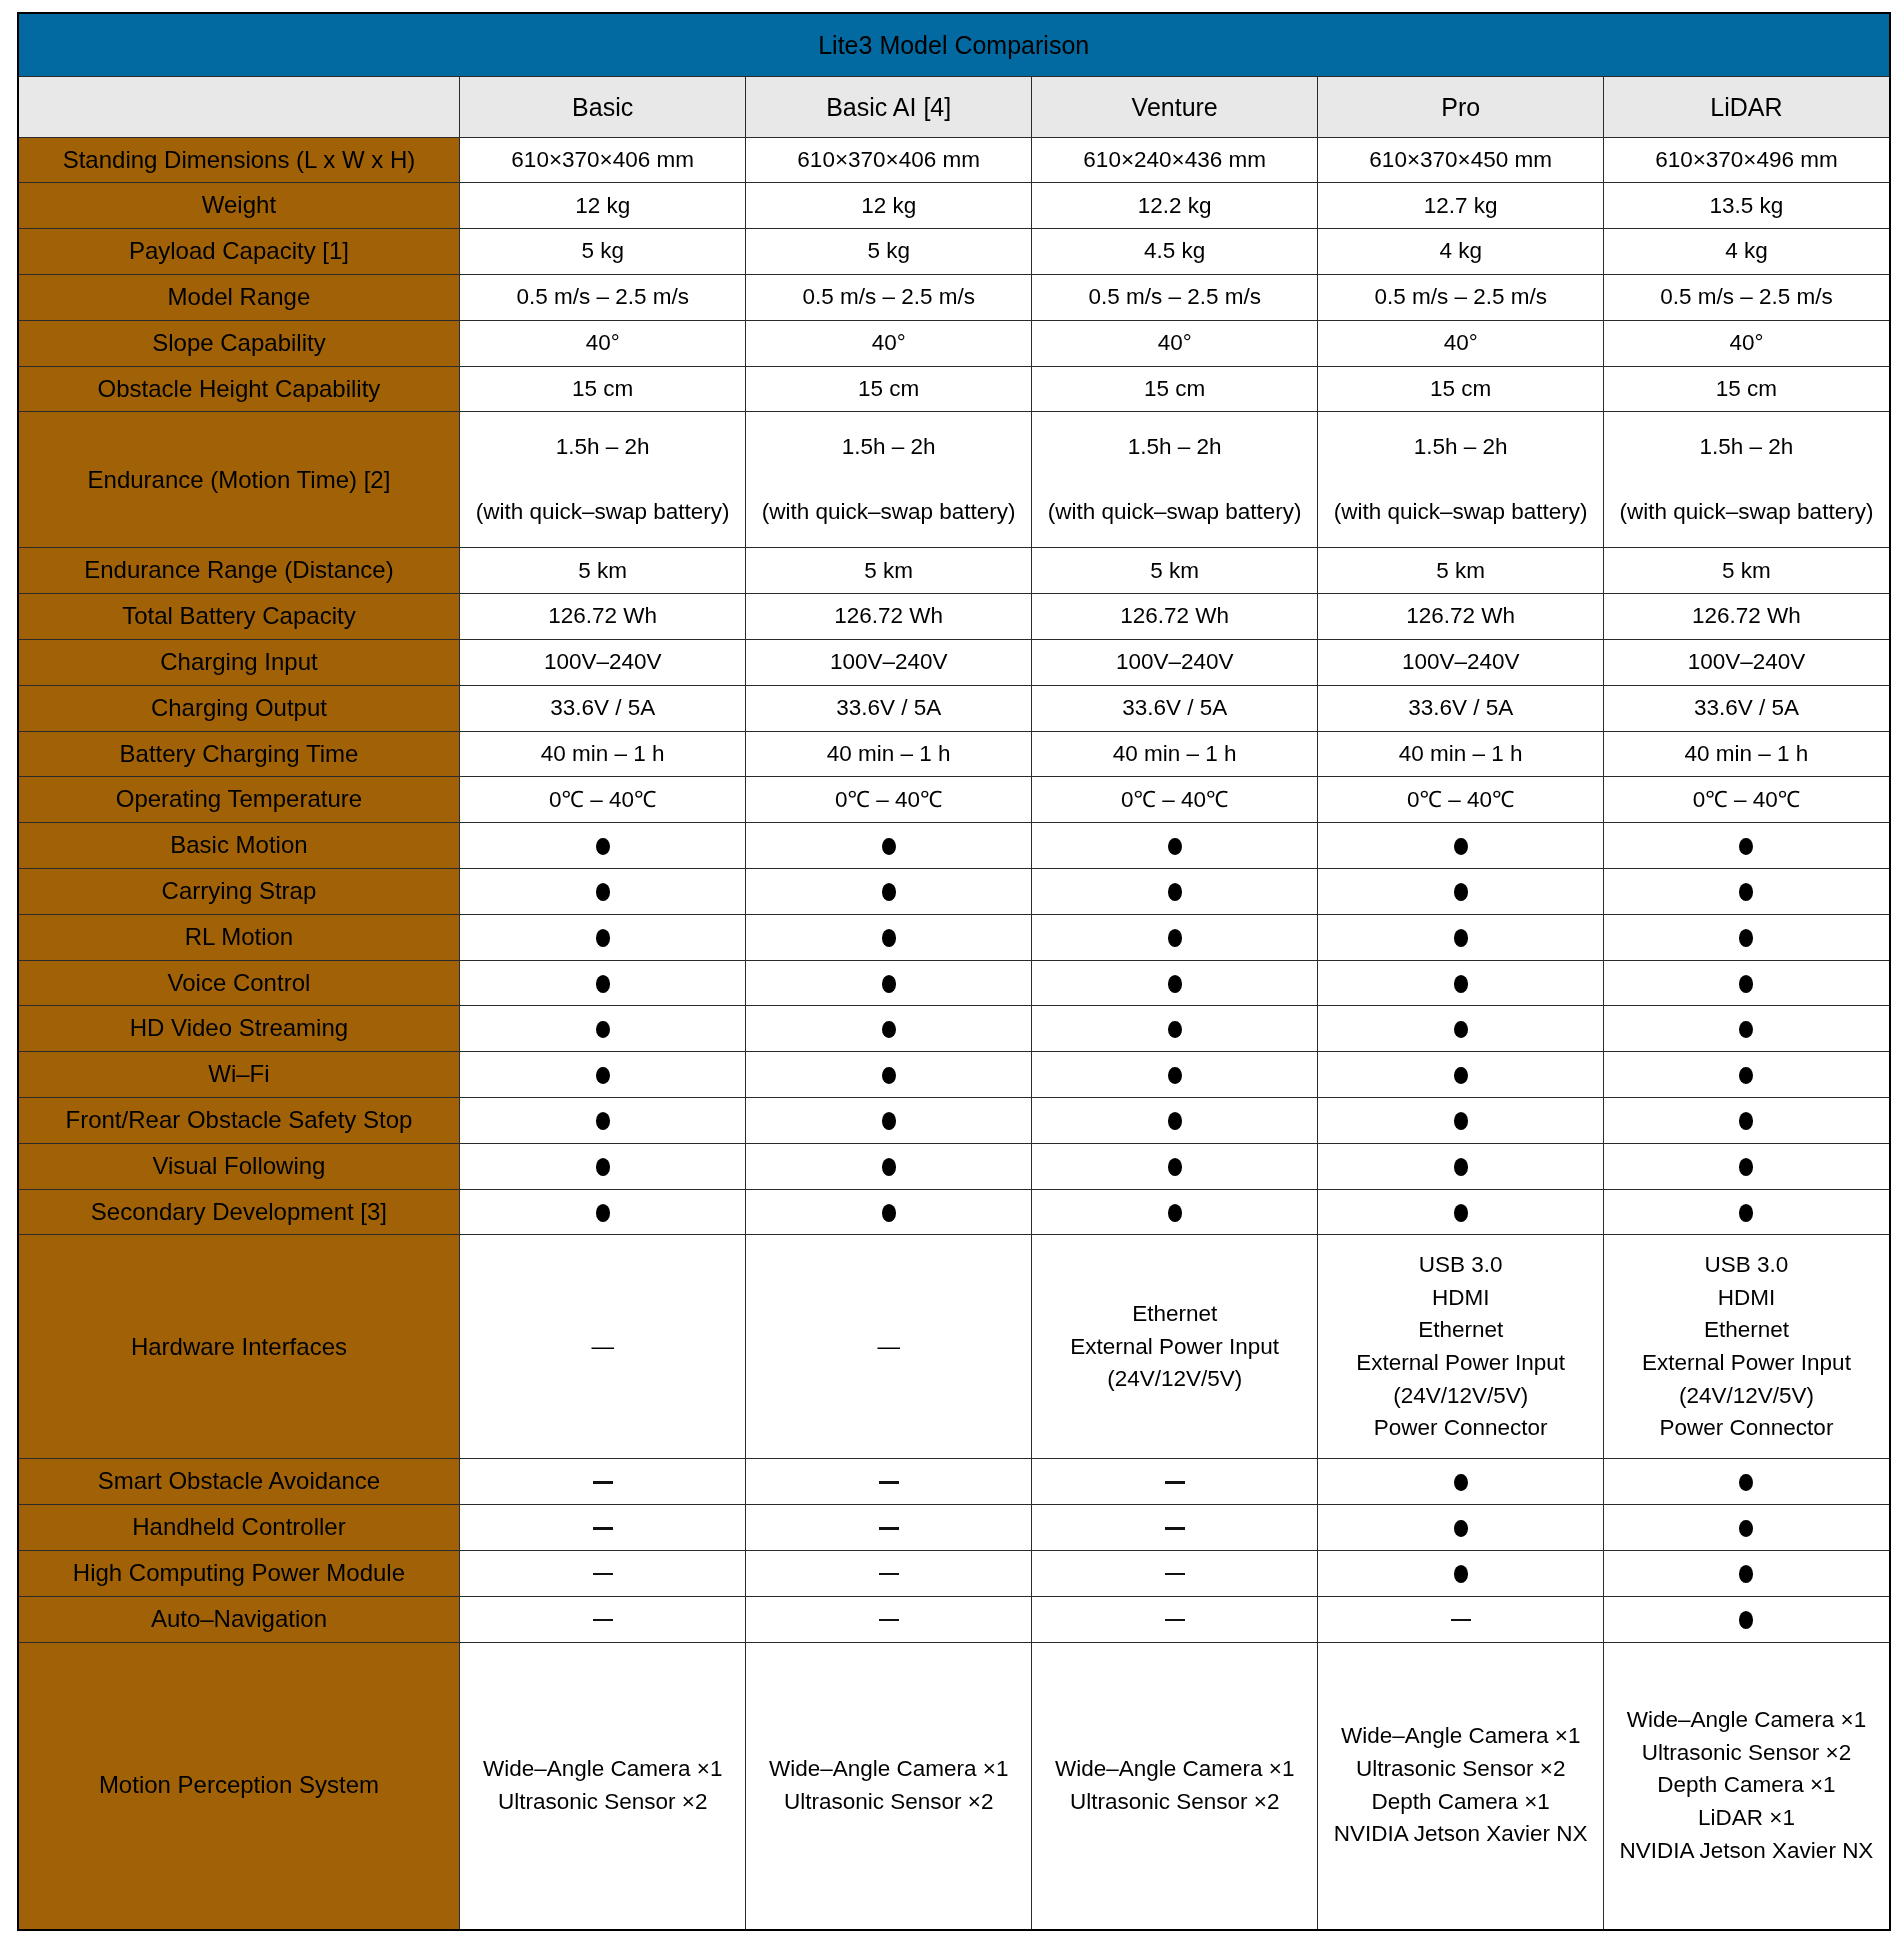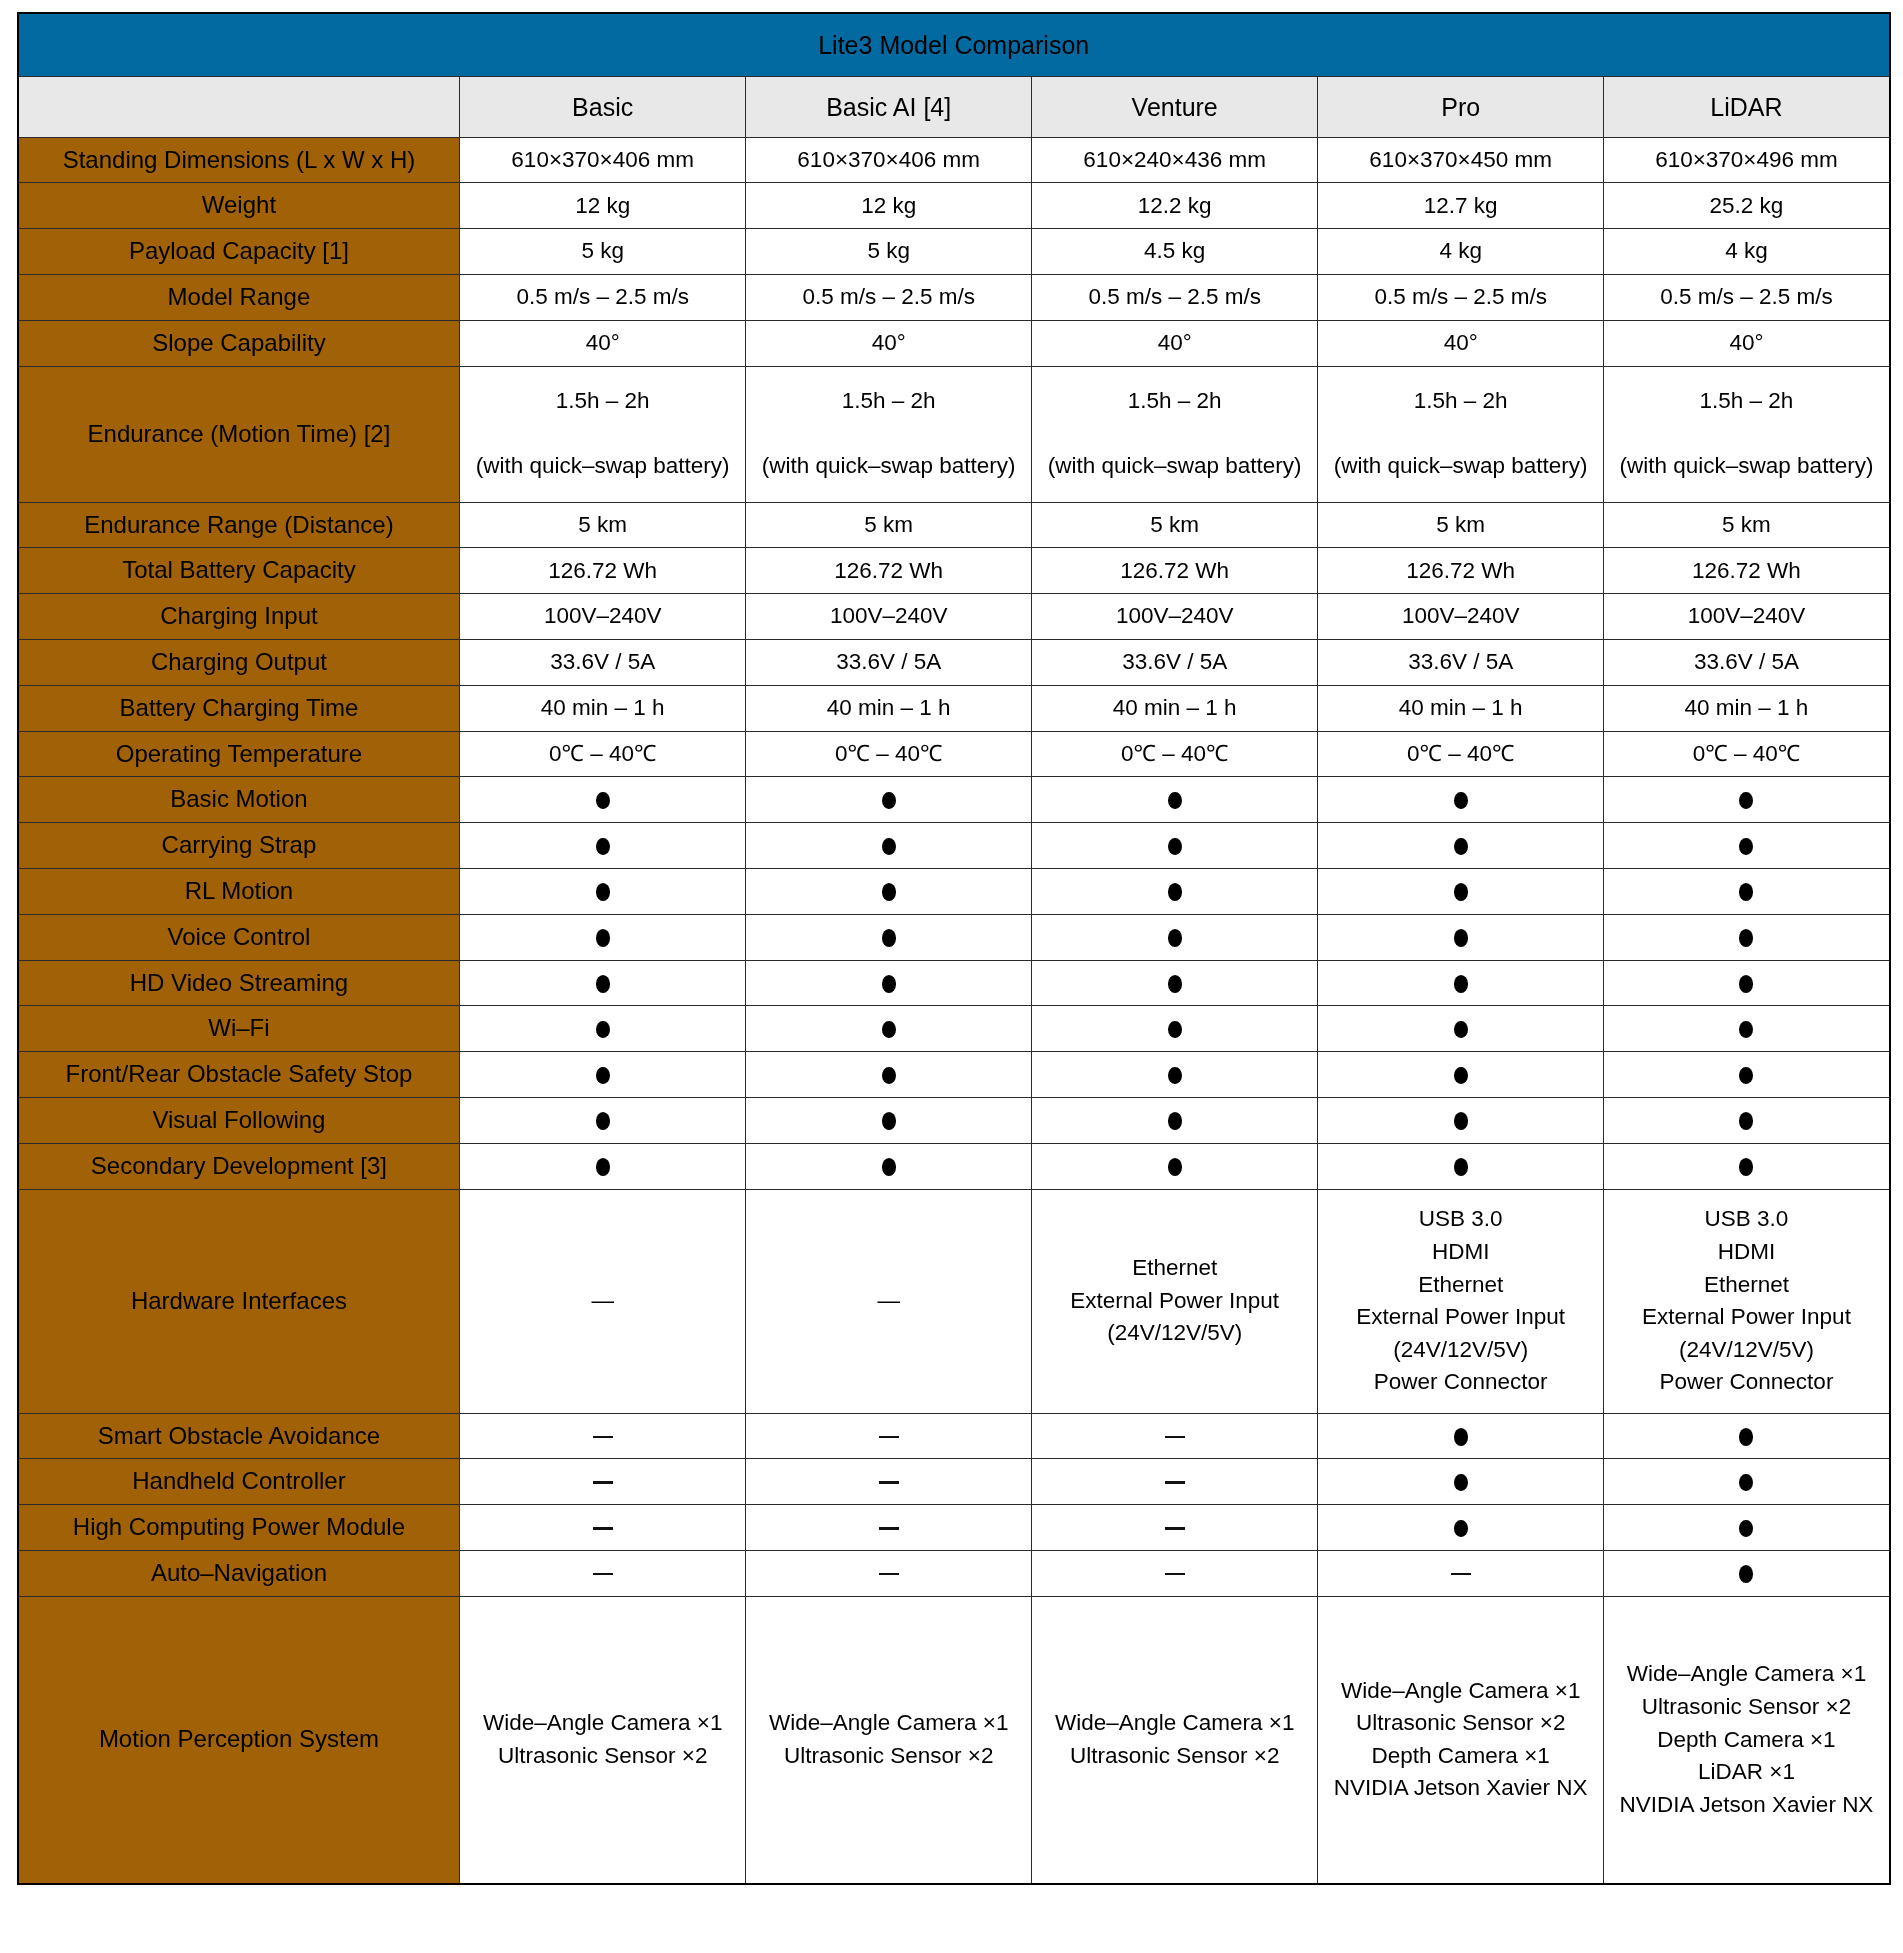"25.2 kg" td.val { text: 25.2 -> 13.5 }
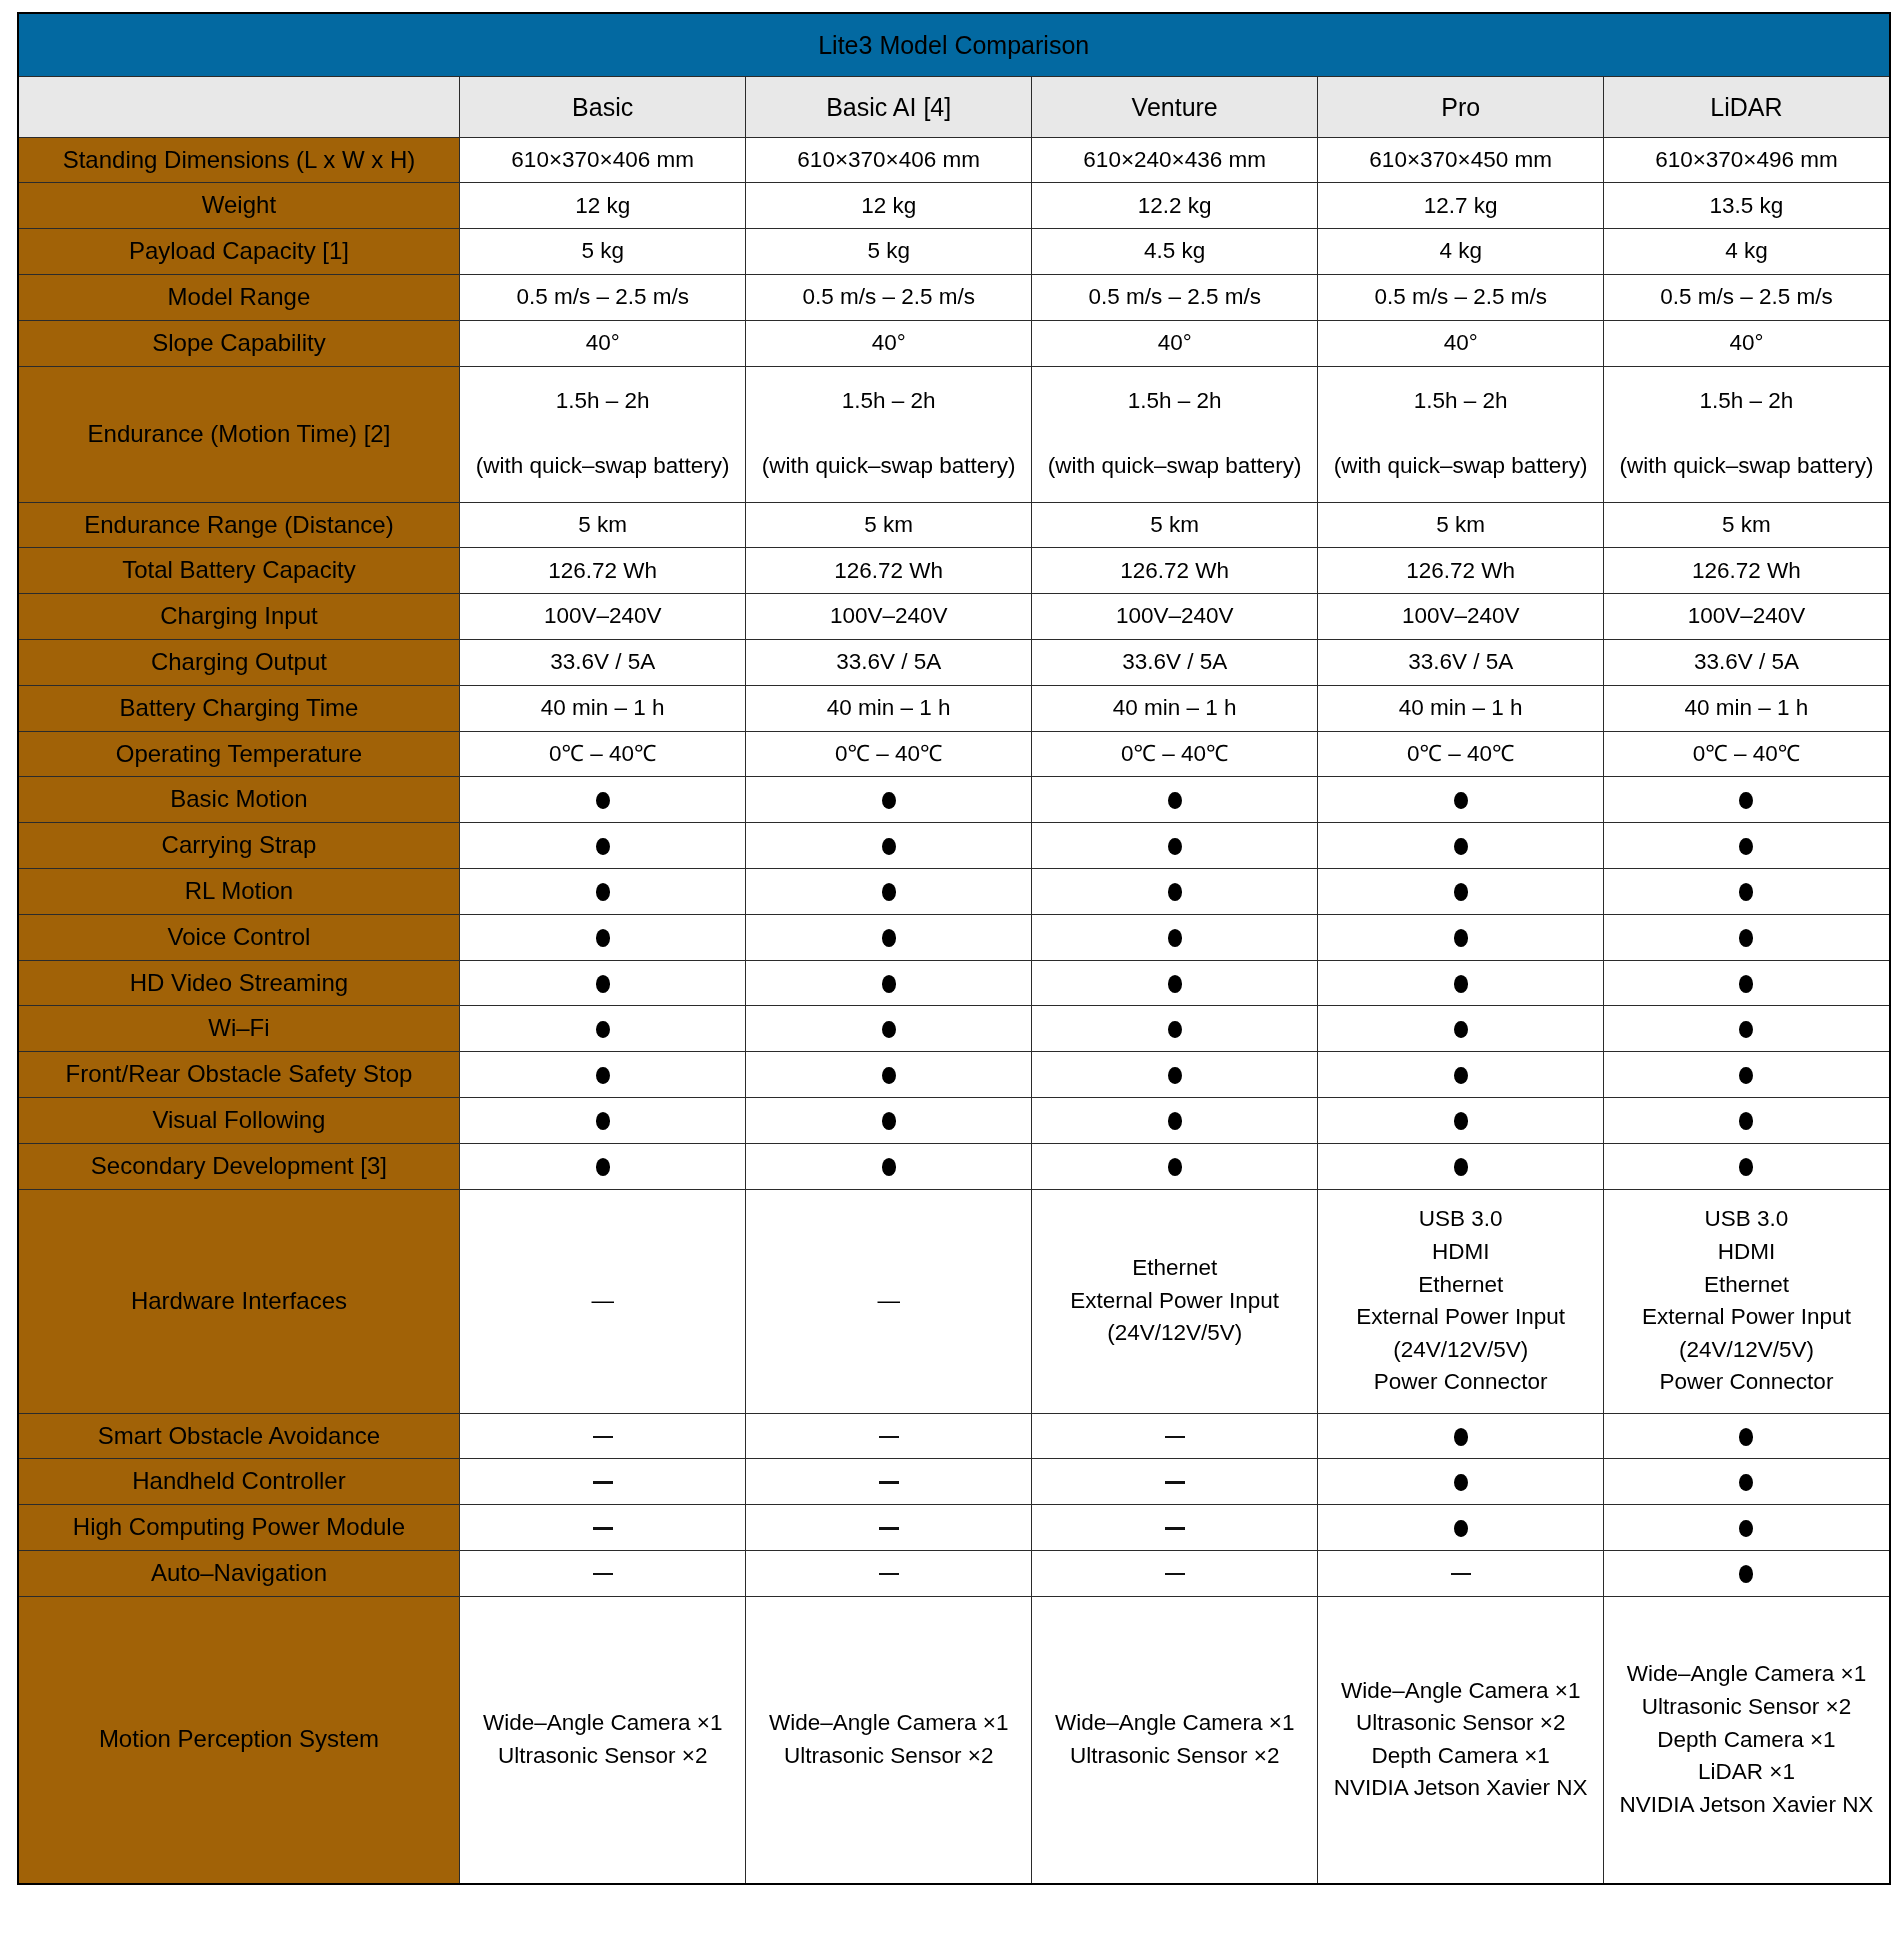"Obstacle Height Capability" tr { html: none -> <tr> <td>Obstacle Height Capability</td> <td>15 cm</td> <td>15 cm</td> <td>15 cm</td> <td>15 cm</td> <td>15 cm</td> </tr> }
